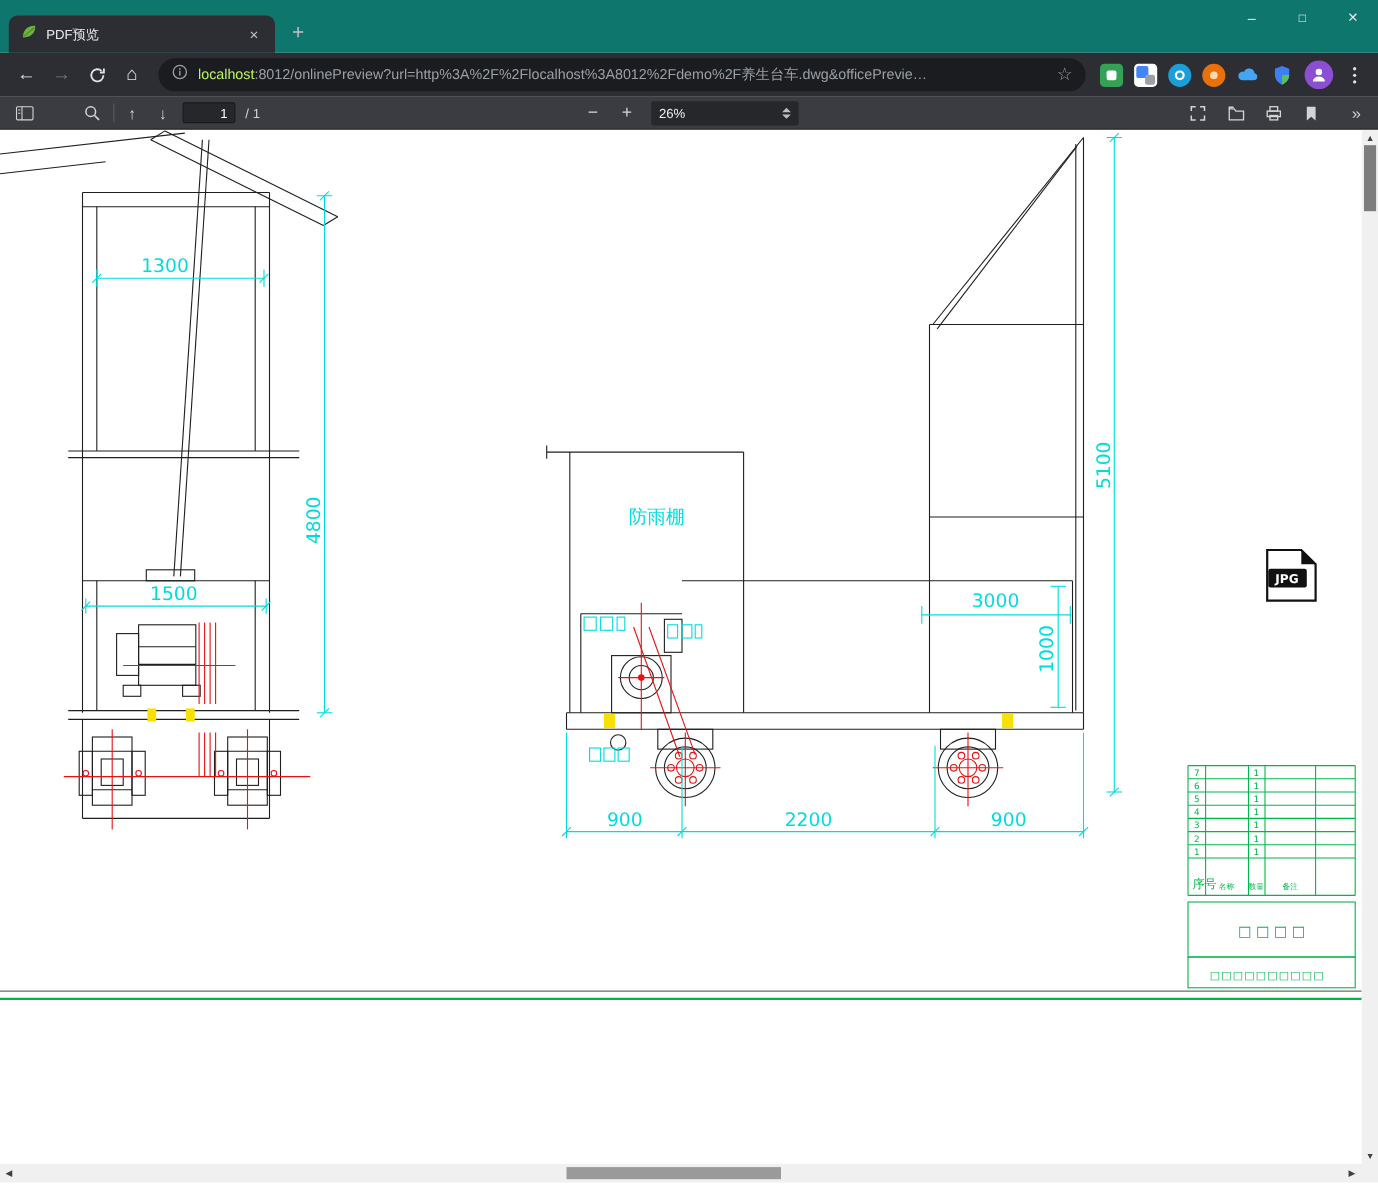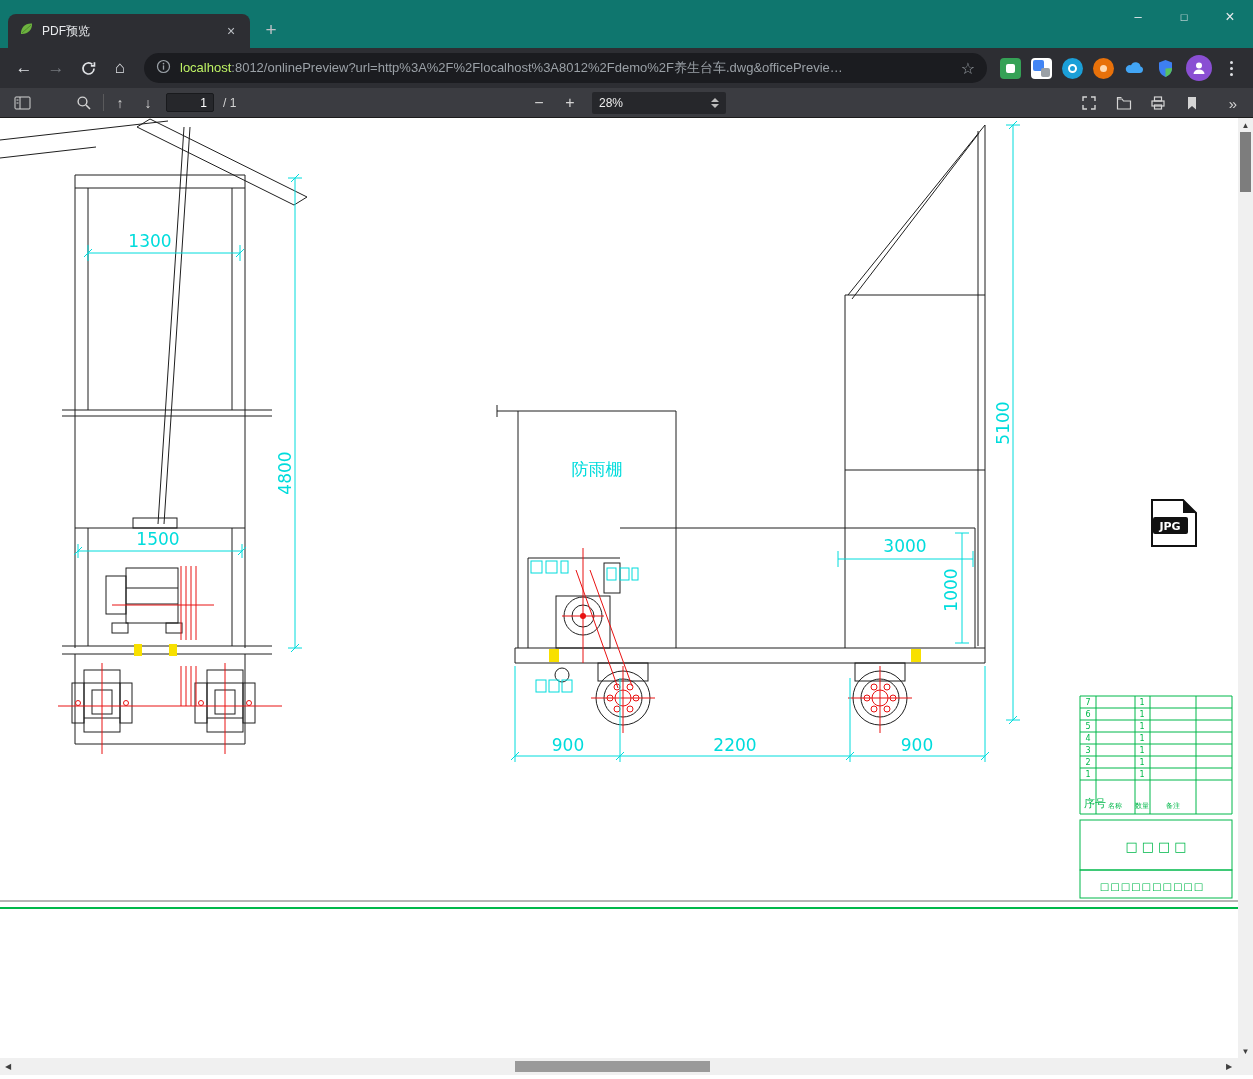"28%" span { text: 28% -> 26% }
